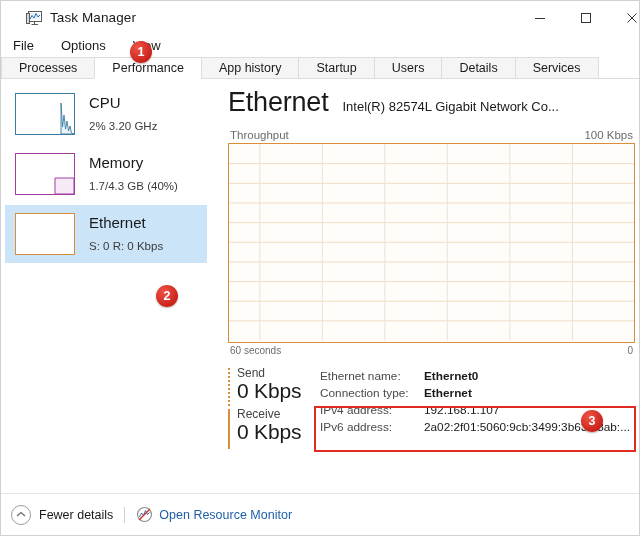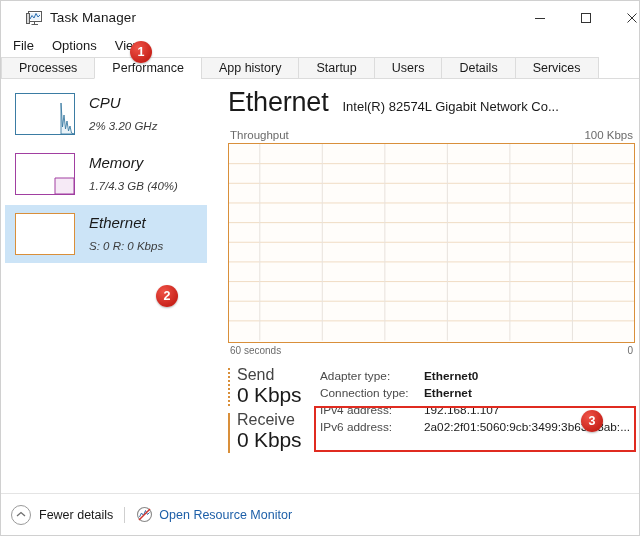"File" .menubar { gap: none -> 9px }
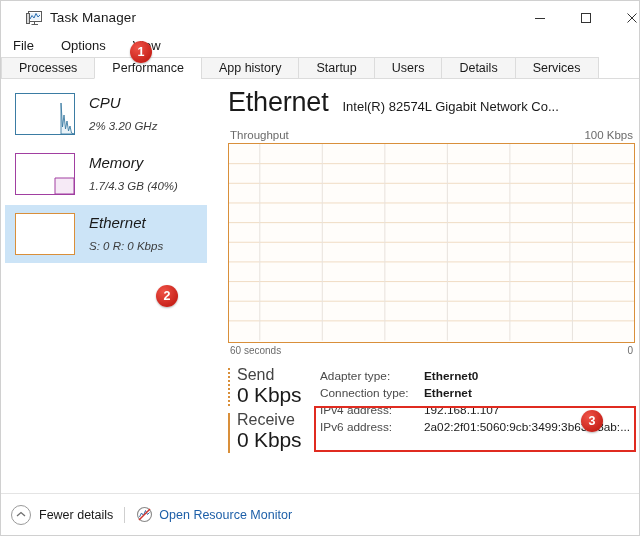"CPU" .side-text { font-style: italic -> none }
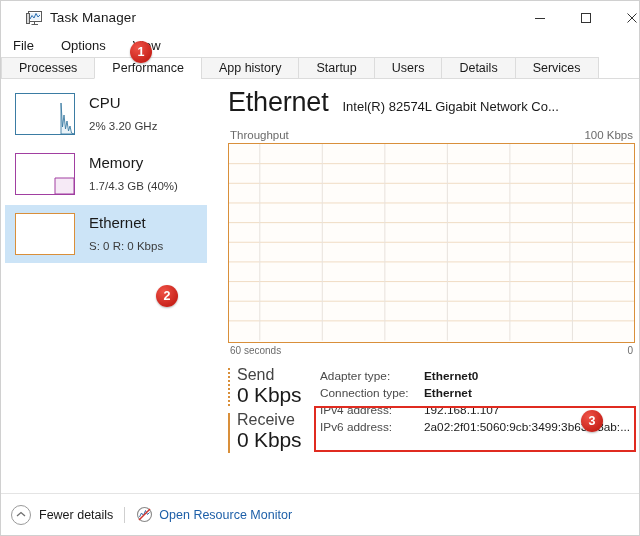"Send" .meter-label { font-size: 16px -> 12px }
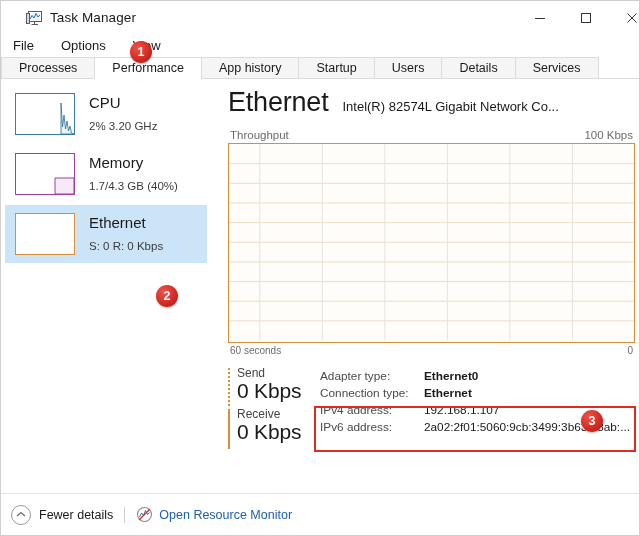"Adapter type:" div.dkey { text: Adapter type -> Ethernet name }
